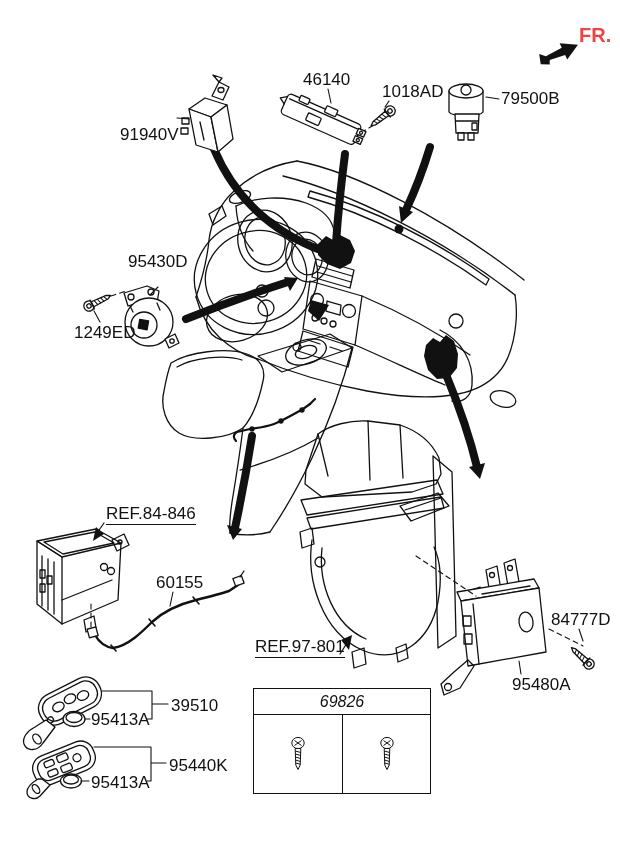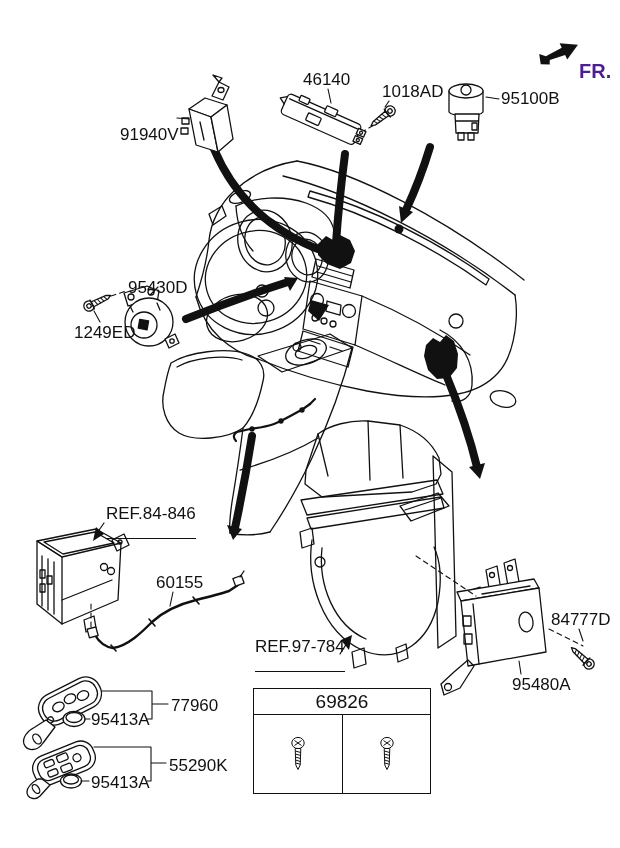"FR." .fr-label { color: #4c1d95 -> #ef4444; margin-top: 36px -> none }
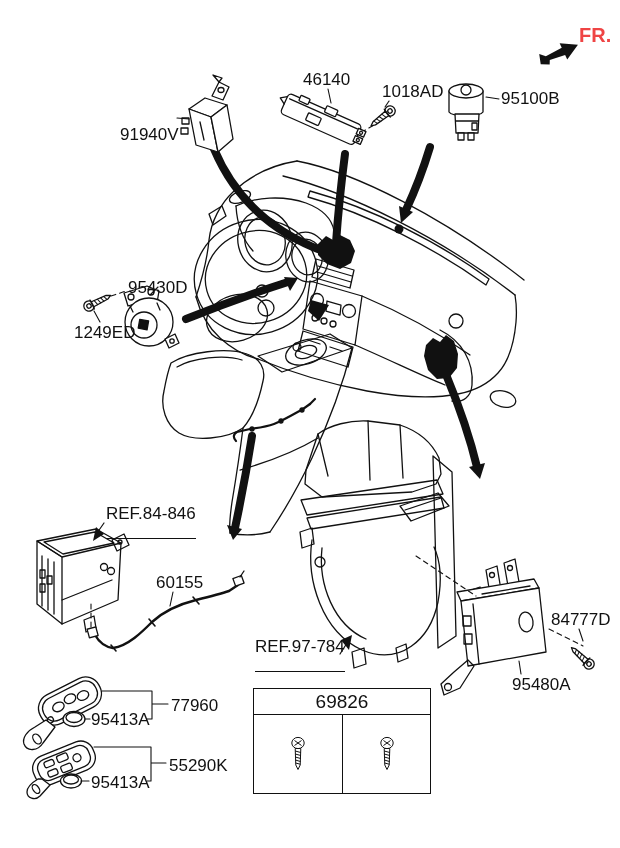"95100B" div.lbl { text: 95100B -> 79500B }
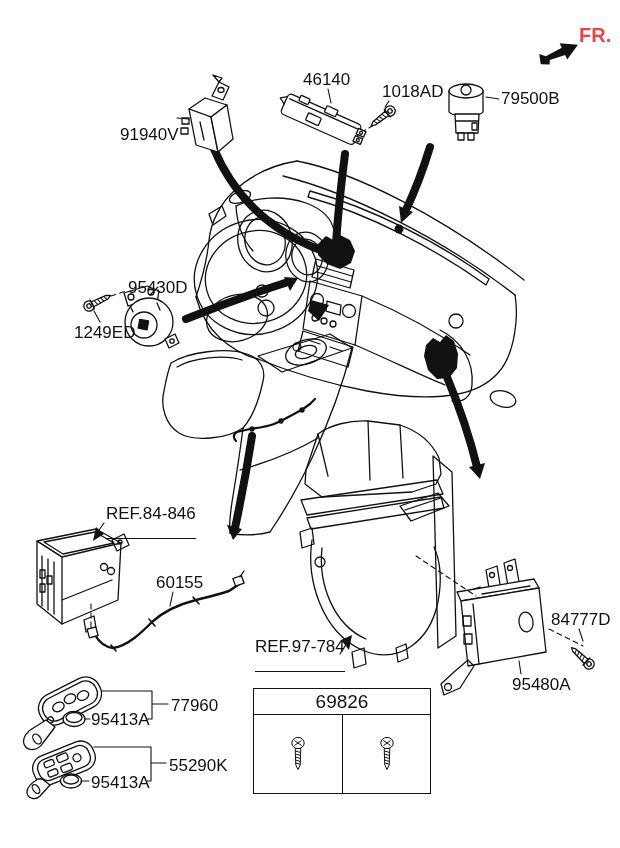"95430D" div.lbl { top: 279px -> 253px }
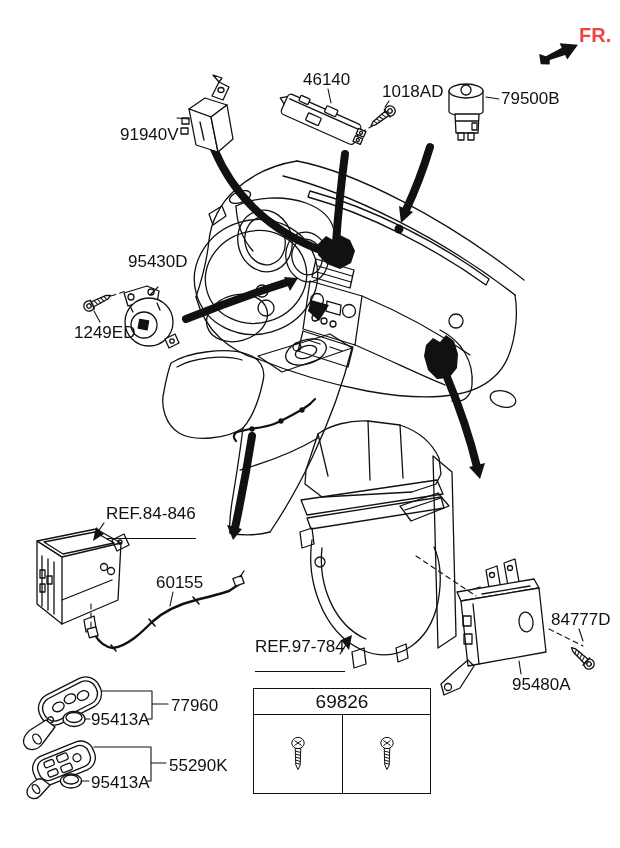"REF.84-846" .ref { padding-bottom: 16px -> 2px }
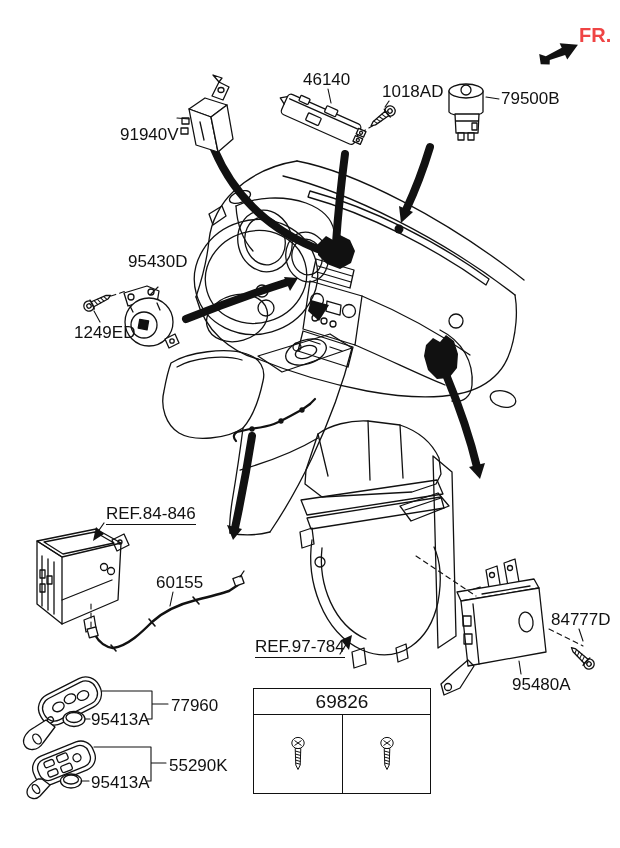"REF.97-784" div.lbl { text: REF.97-784 -> REF.97-801 }
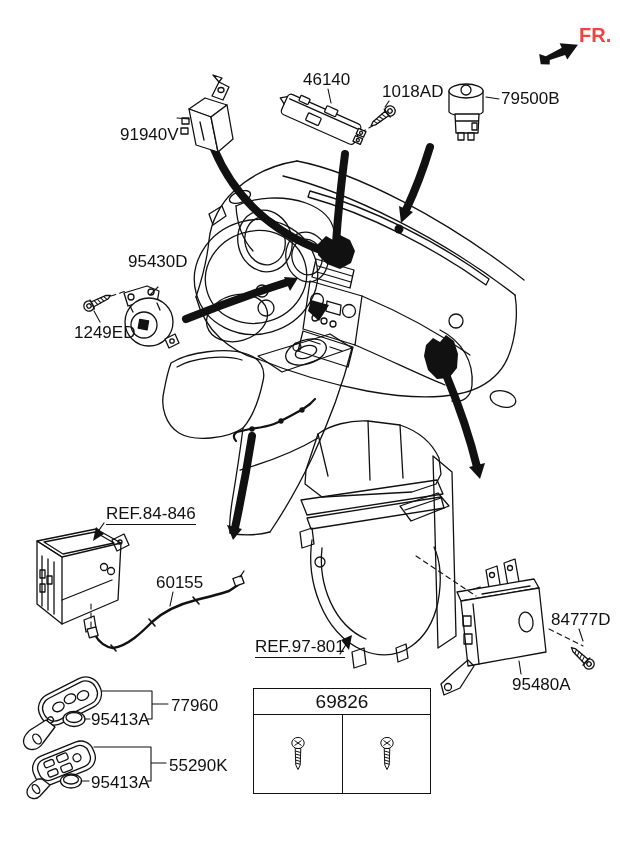"77960" div.lbl { text: 77960 -> 39510 }
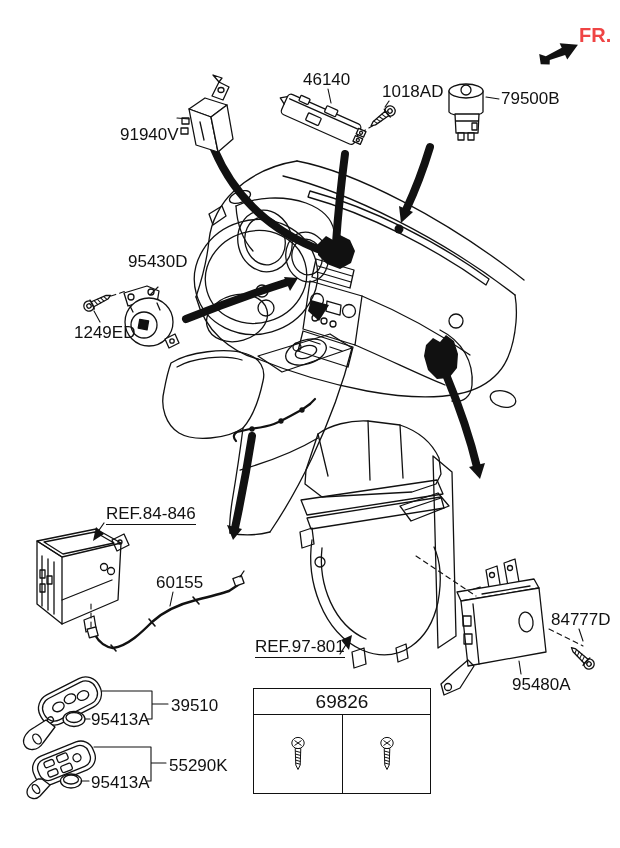"69826" .ft-cell { font-size: 19px -> 16px; font-style: none -> italic }
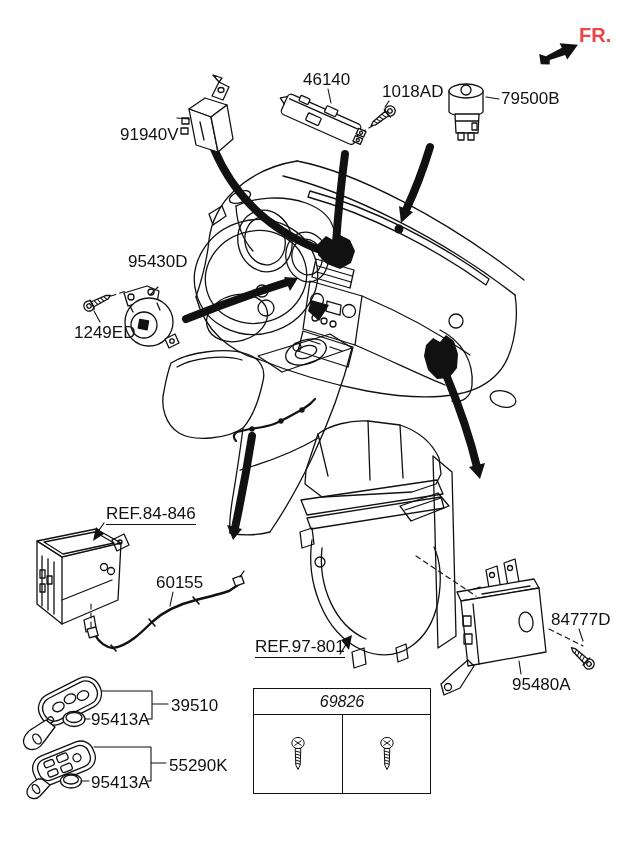"55290K" div.lbl { text: 55290K -> 95440K }
